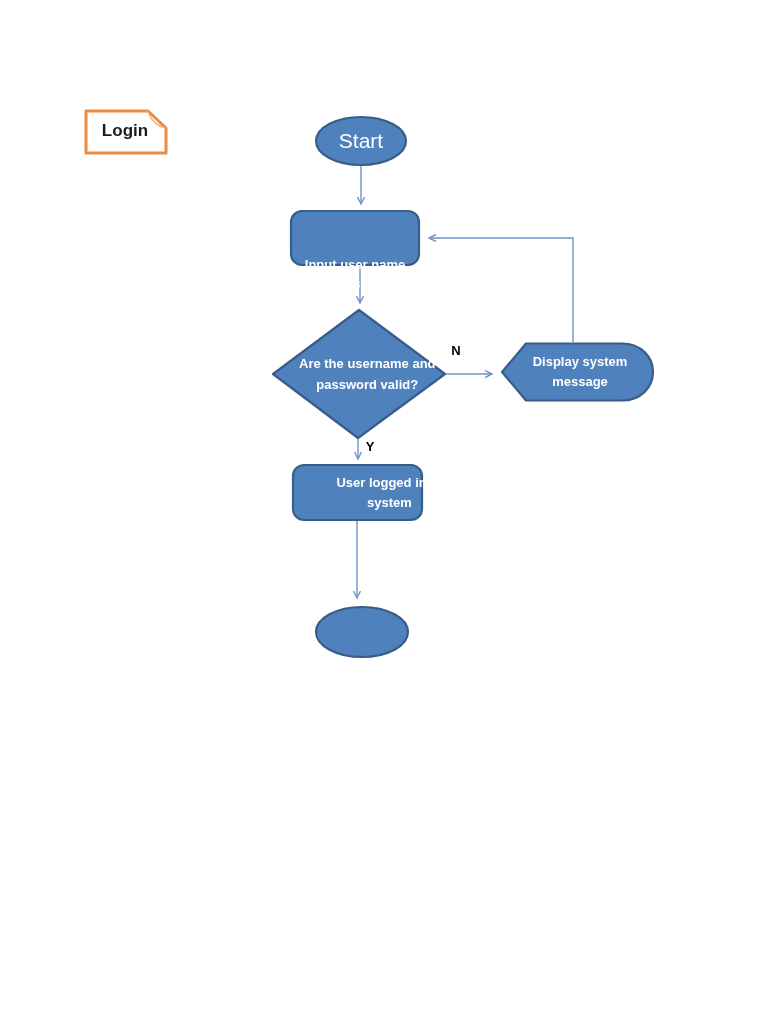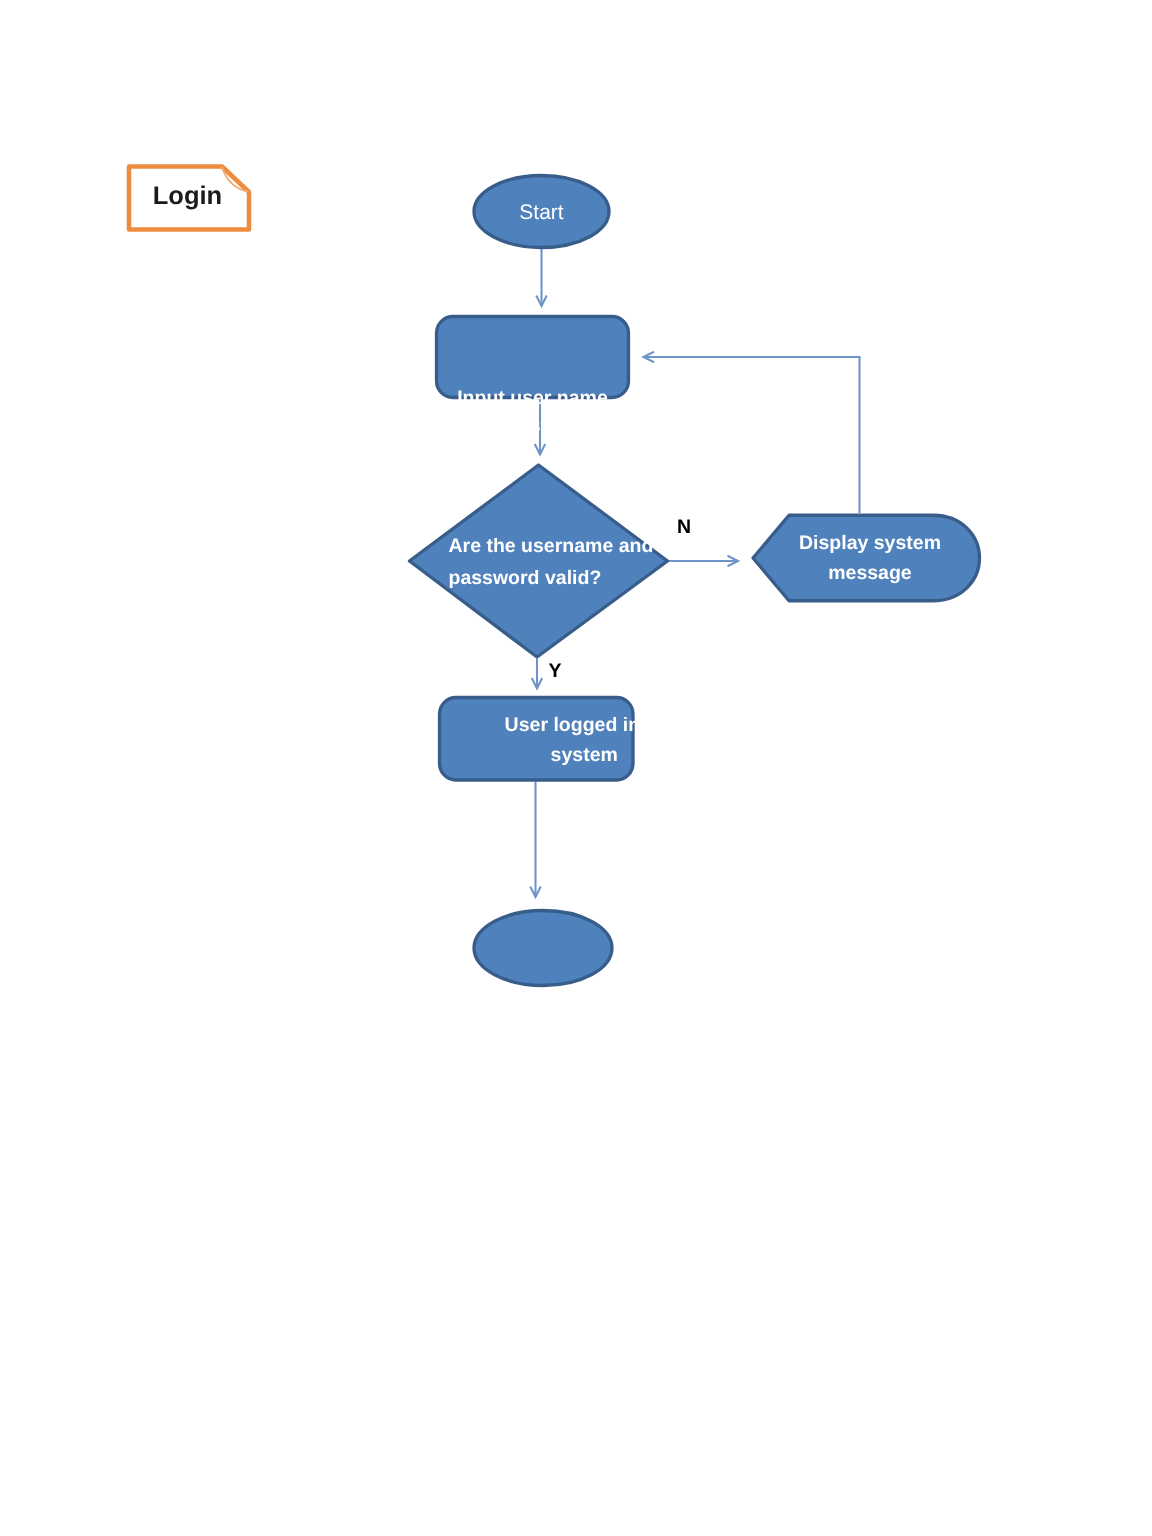"Start" .label.regular { font-size: 14px -> 21px }
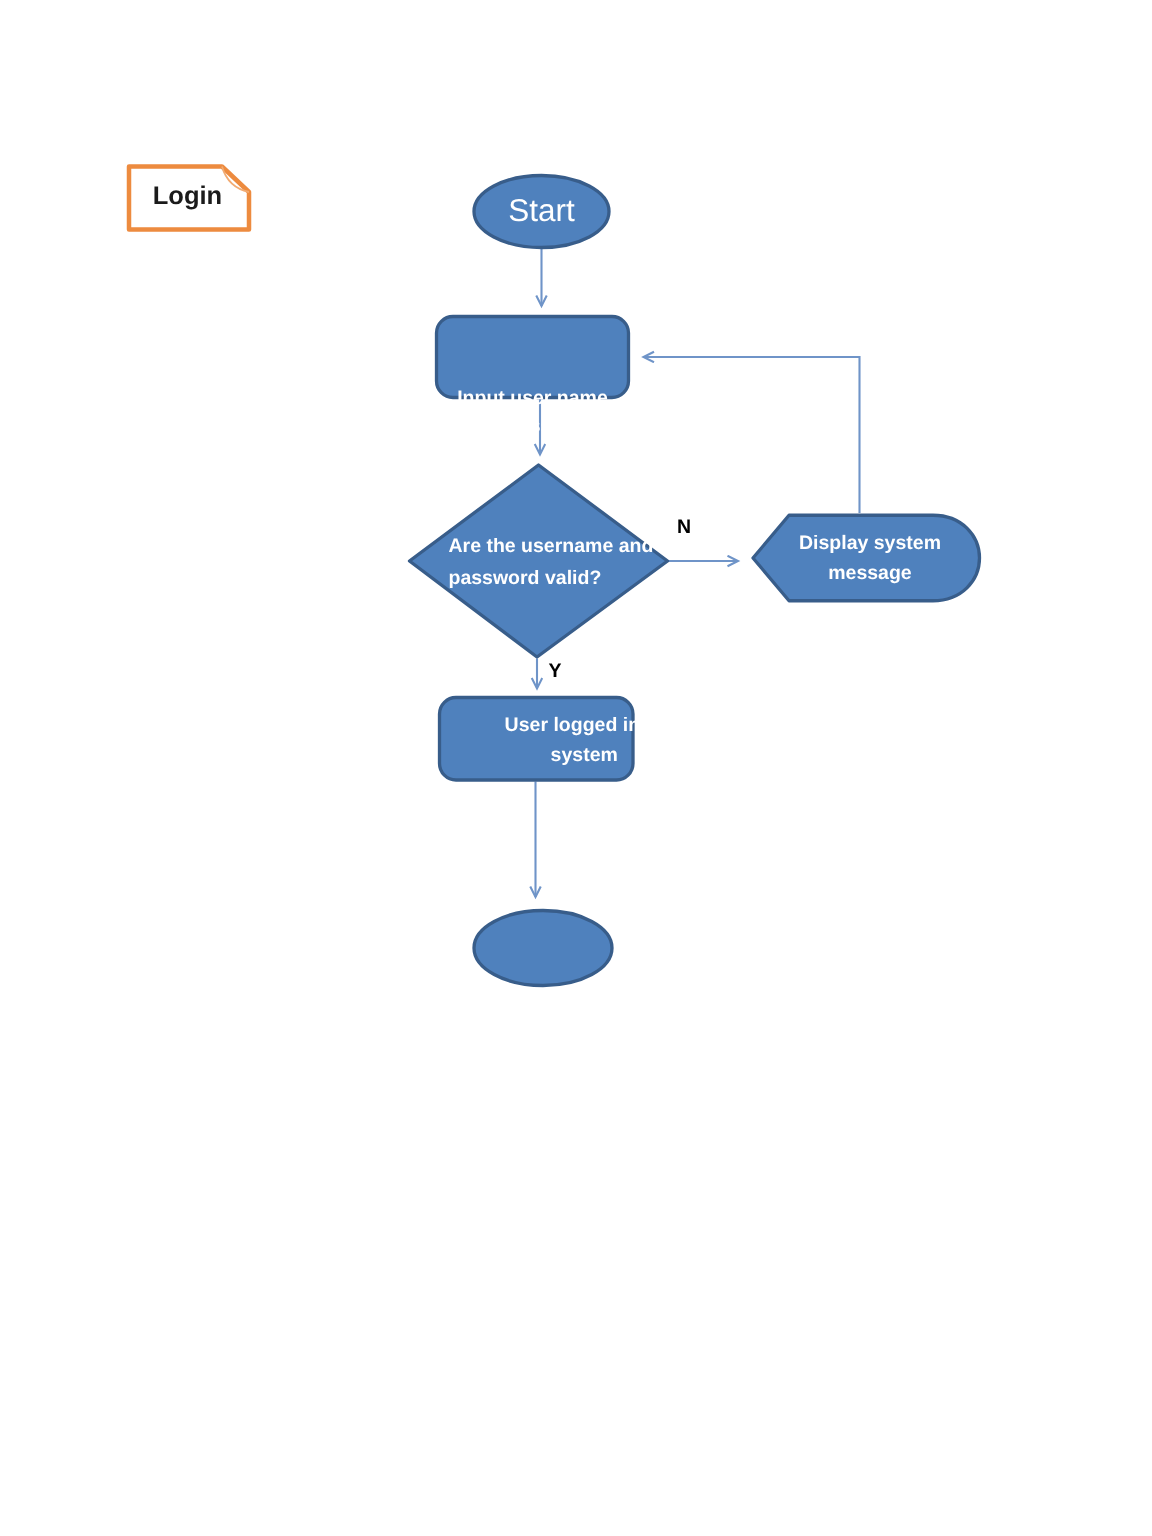"Are the username and" .decision-label { text-align: left -> center }
